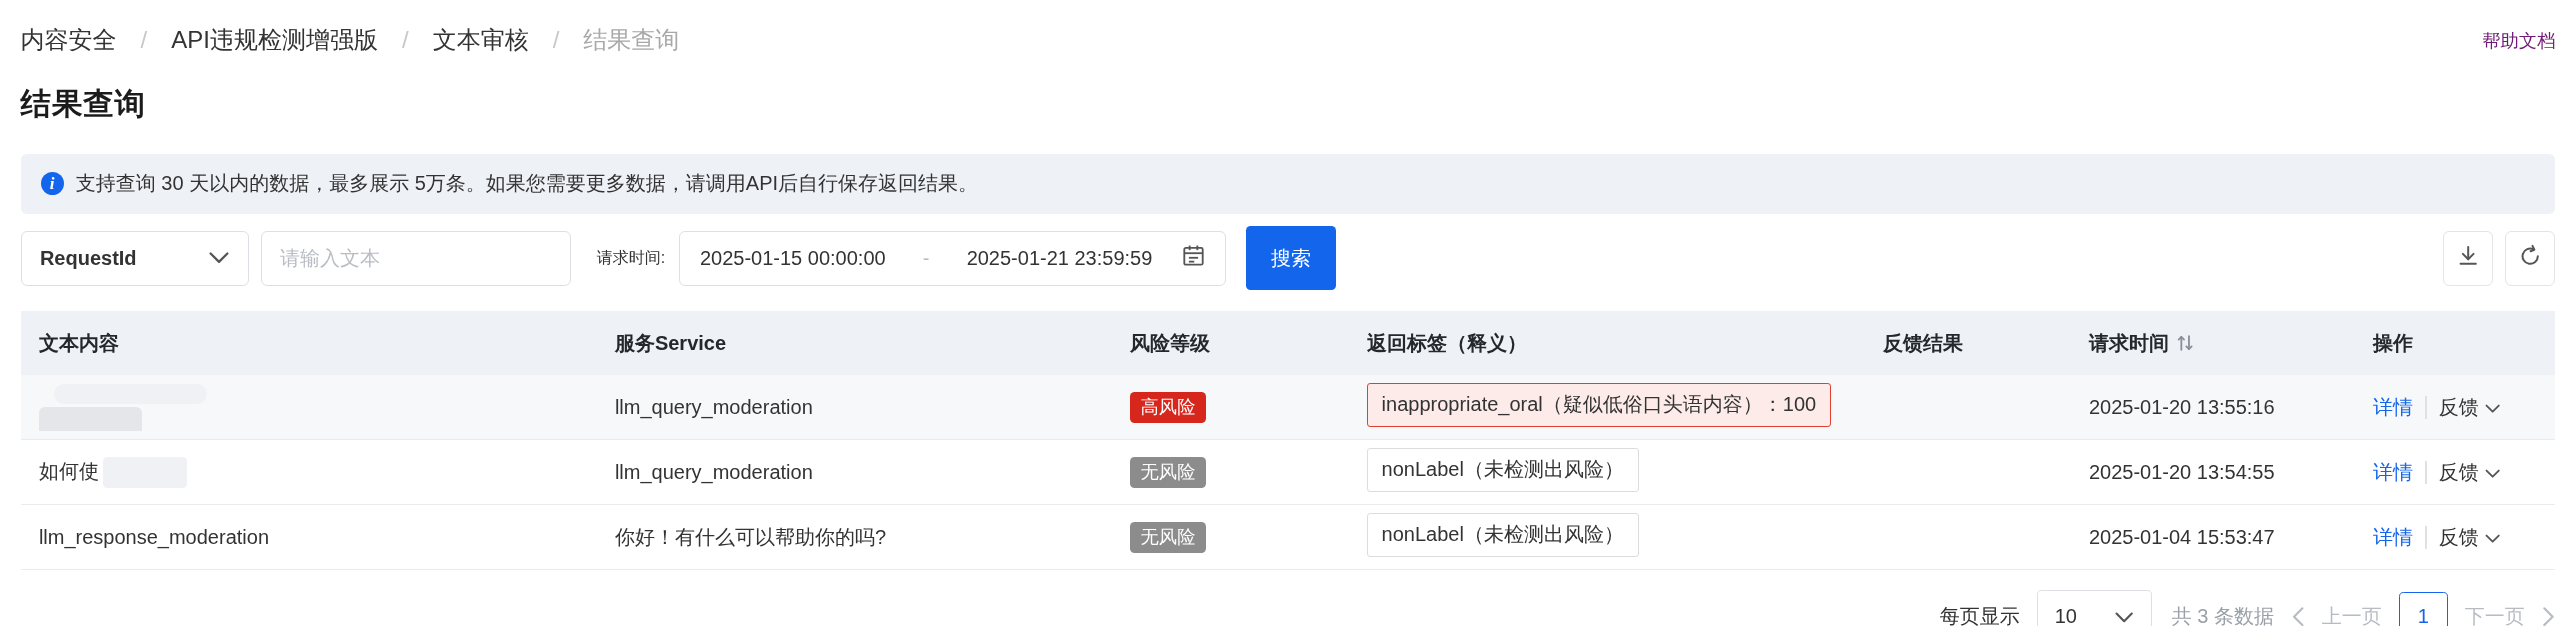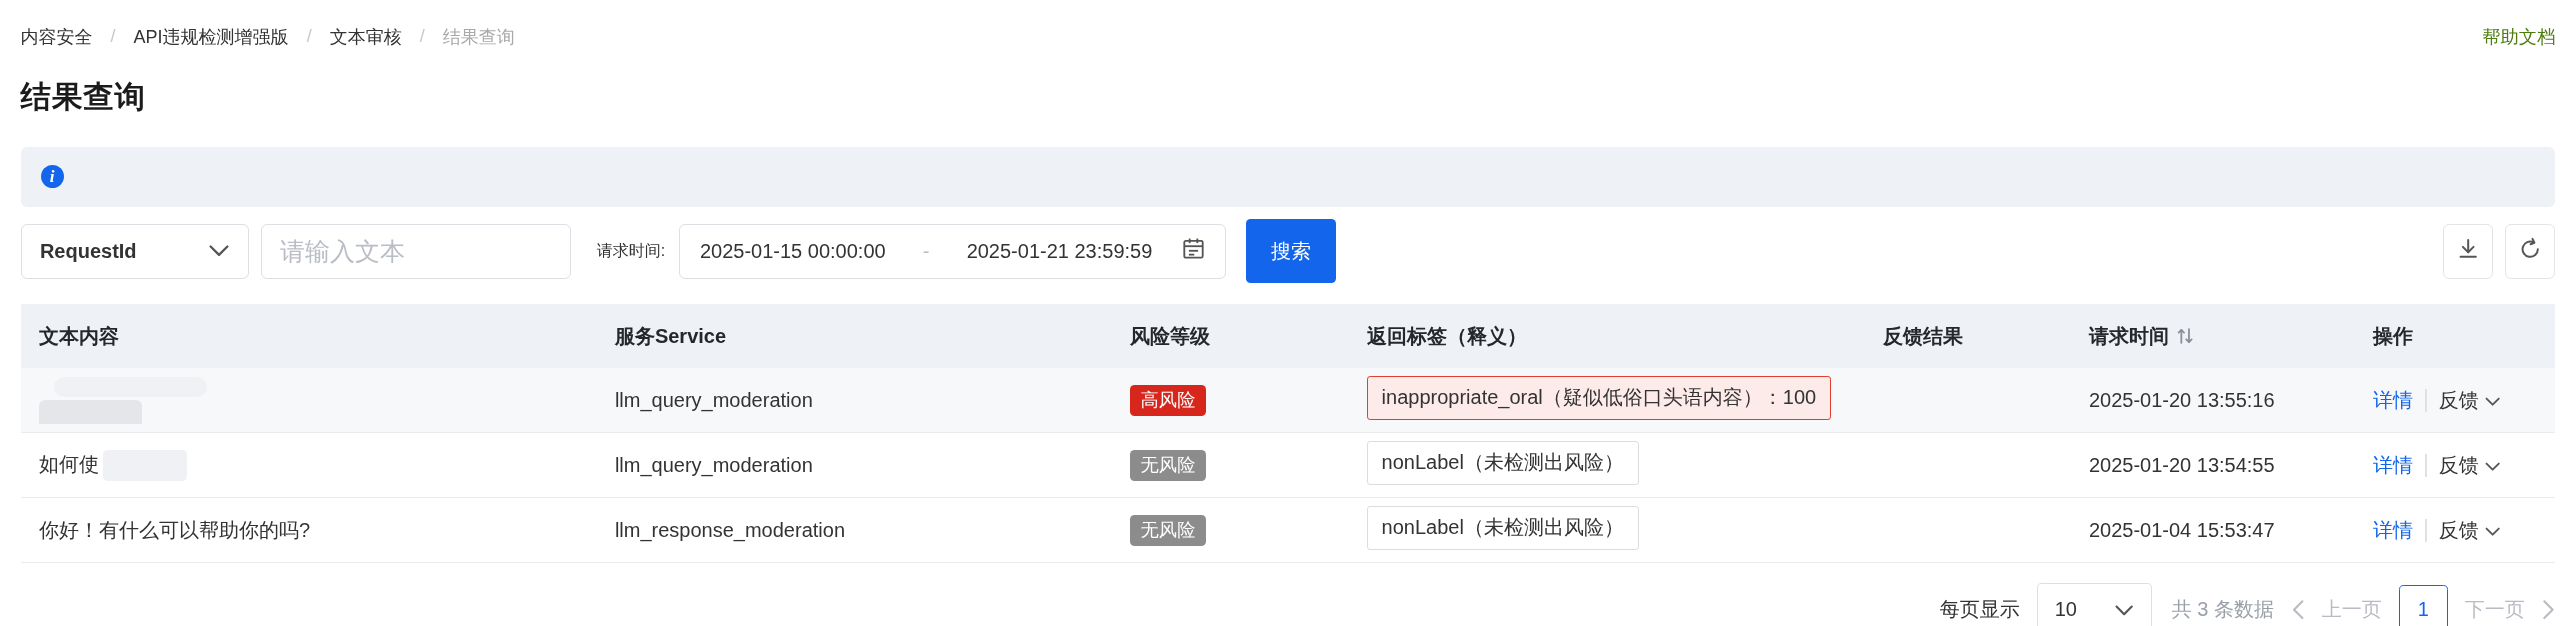"内容安全" .breadcrumb { font-size: 18px -> 24px; gap: 18px -> 24px }
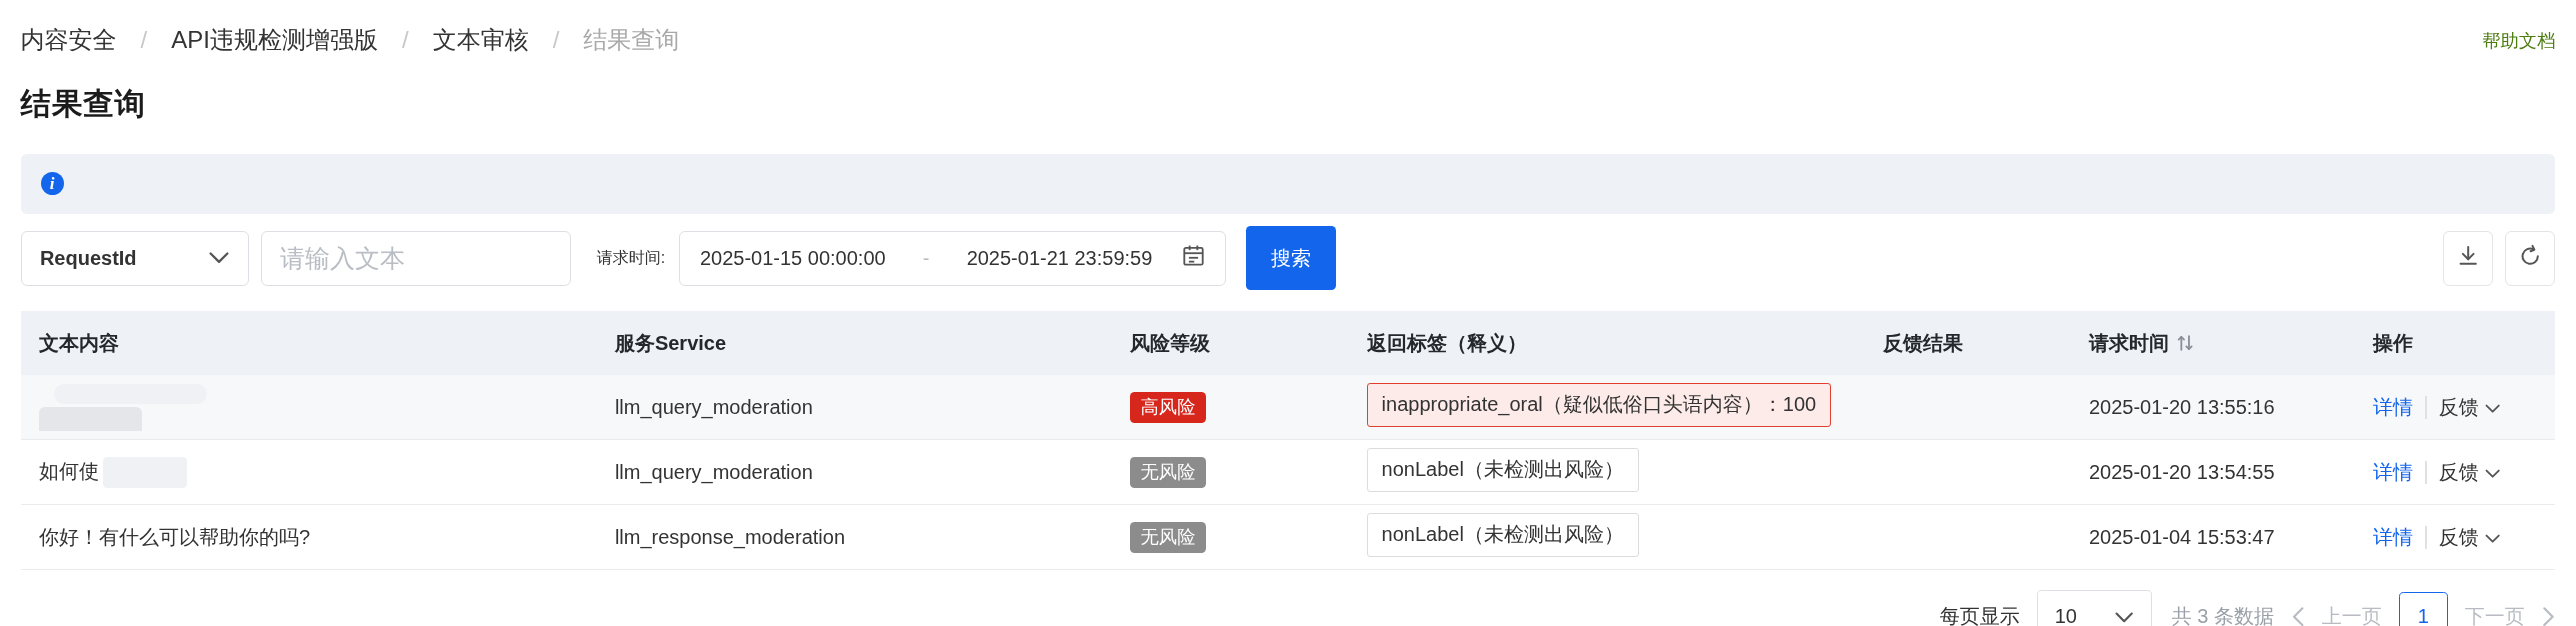"帮助文档" .help-link { color: #4d7c0f -> #701a75 }
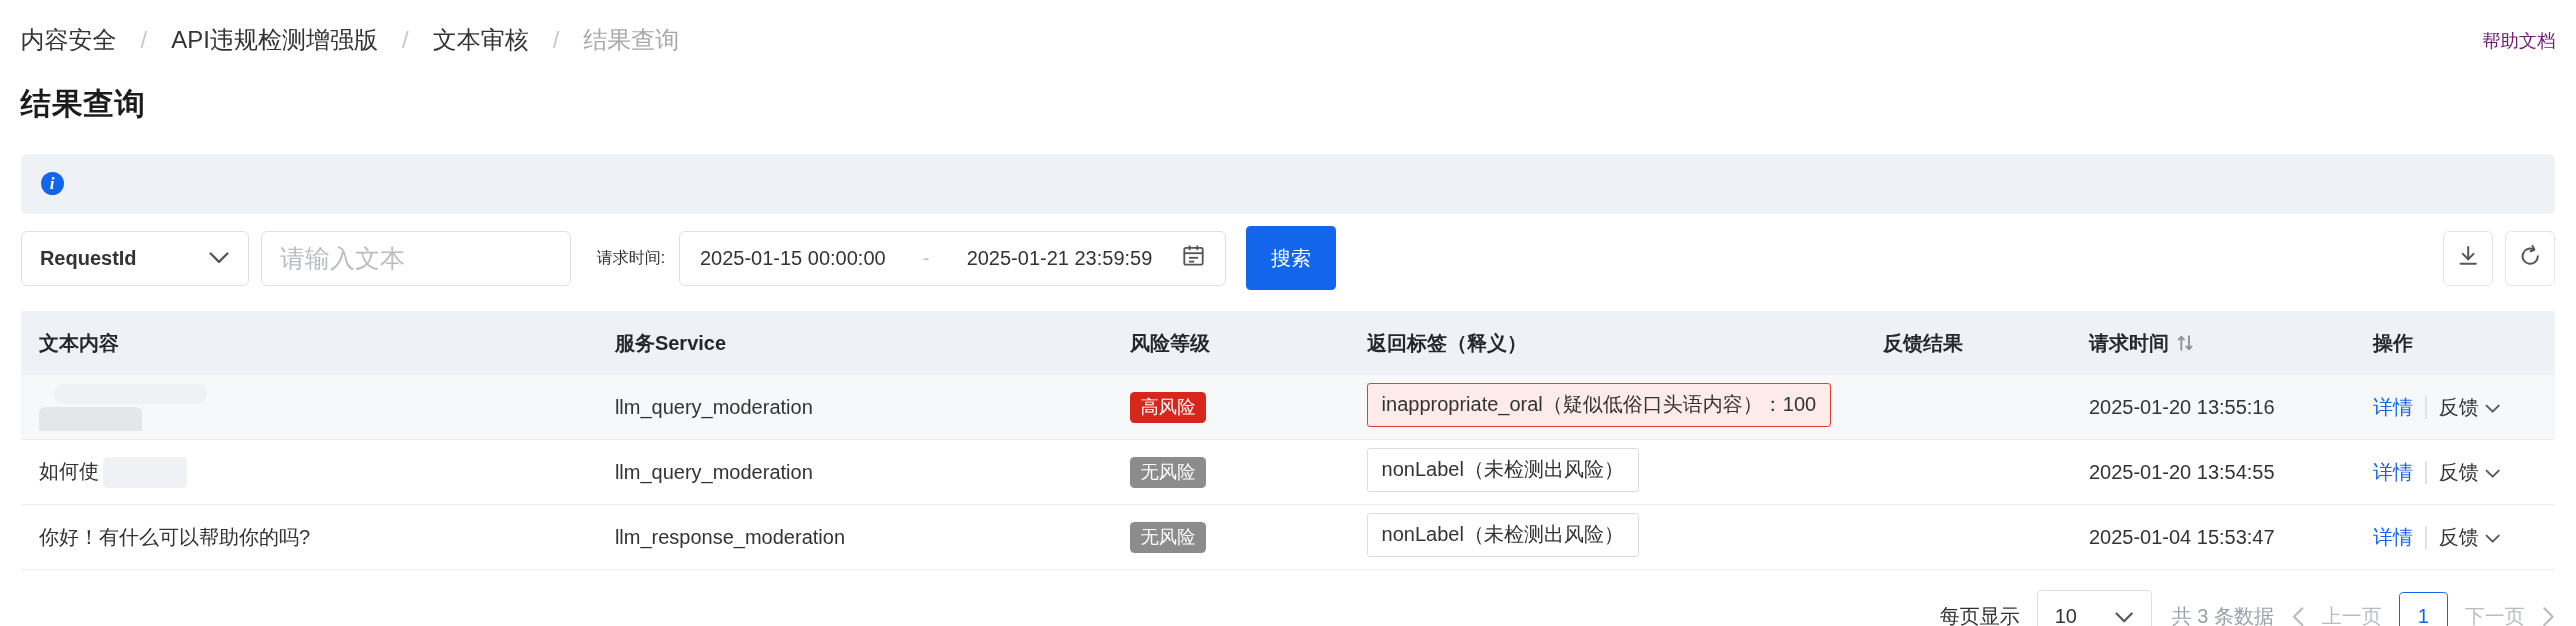"支持查询 30 天以内的数据，最多展示" span.banner-text { html: none -> <span>支持查询 30 天以内的数据，最多展示 5万条。如果您需要更多数据，请调用API后自行保存返回结果。</span> }
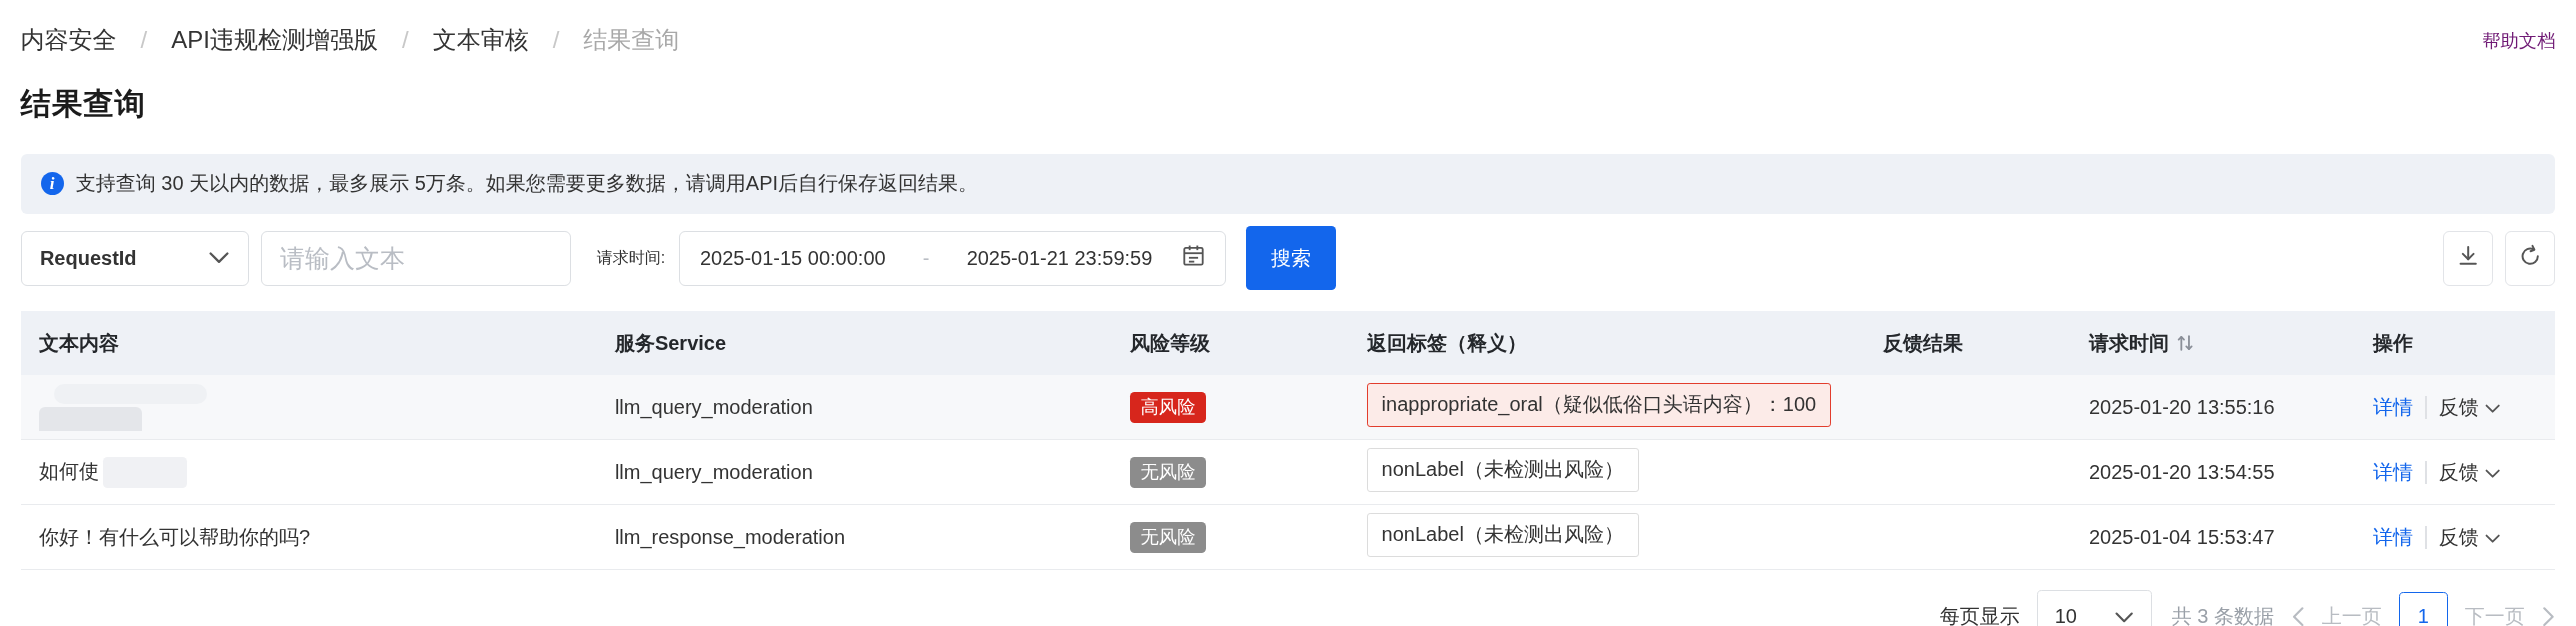"请输入文本" .text-input { font-size: 25px -> 20px }
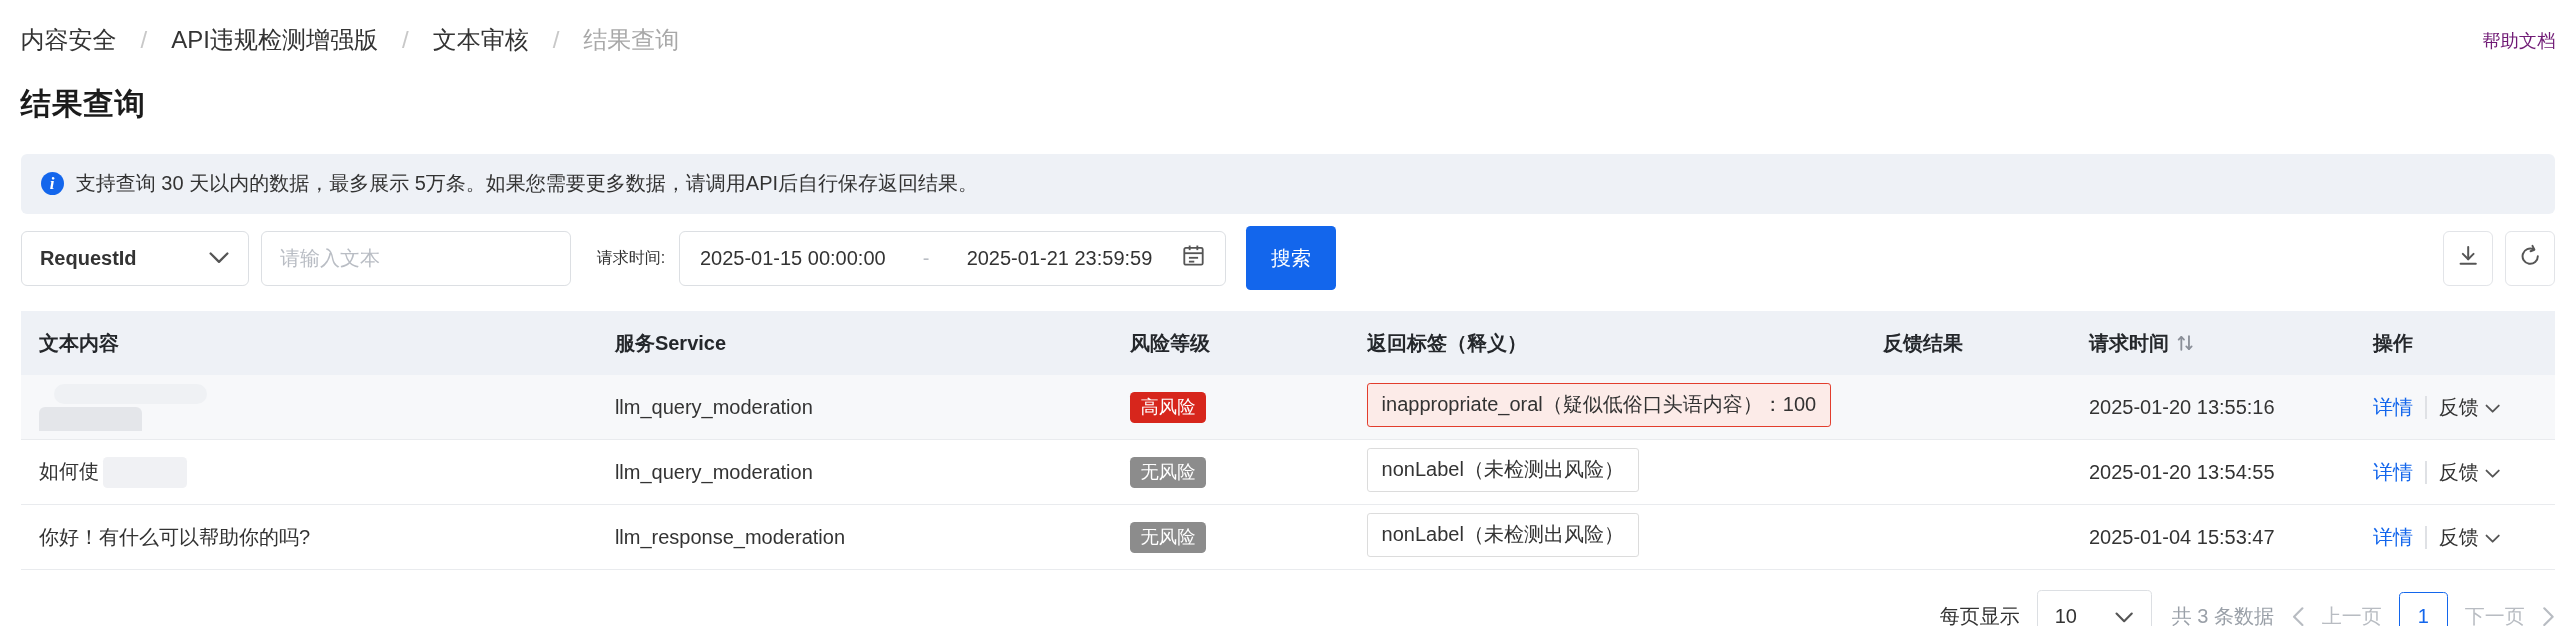"你好！有什么可以帮助你的吗?" div.td { order: before "llm_response_moderation" -> after "llm_response_moderation" }
